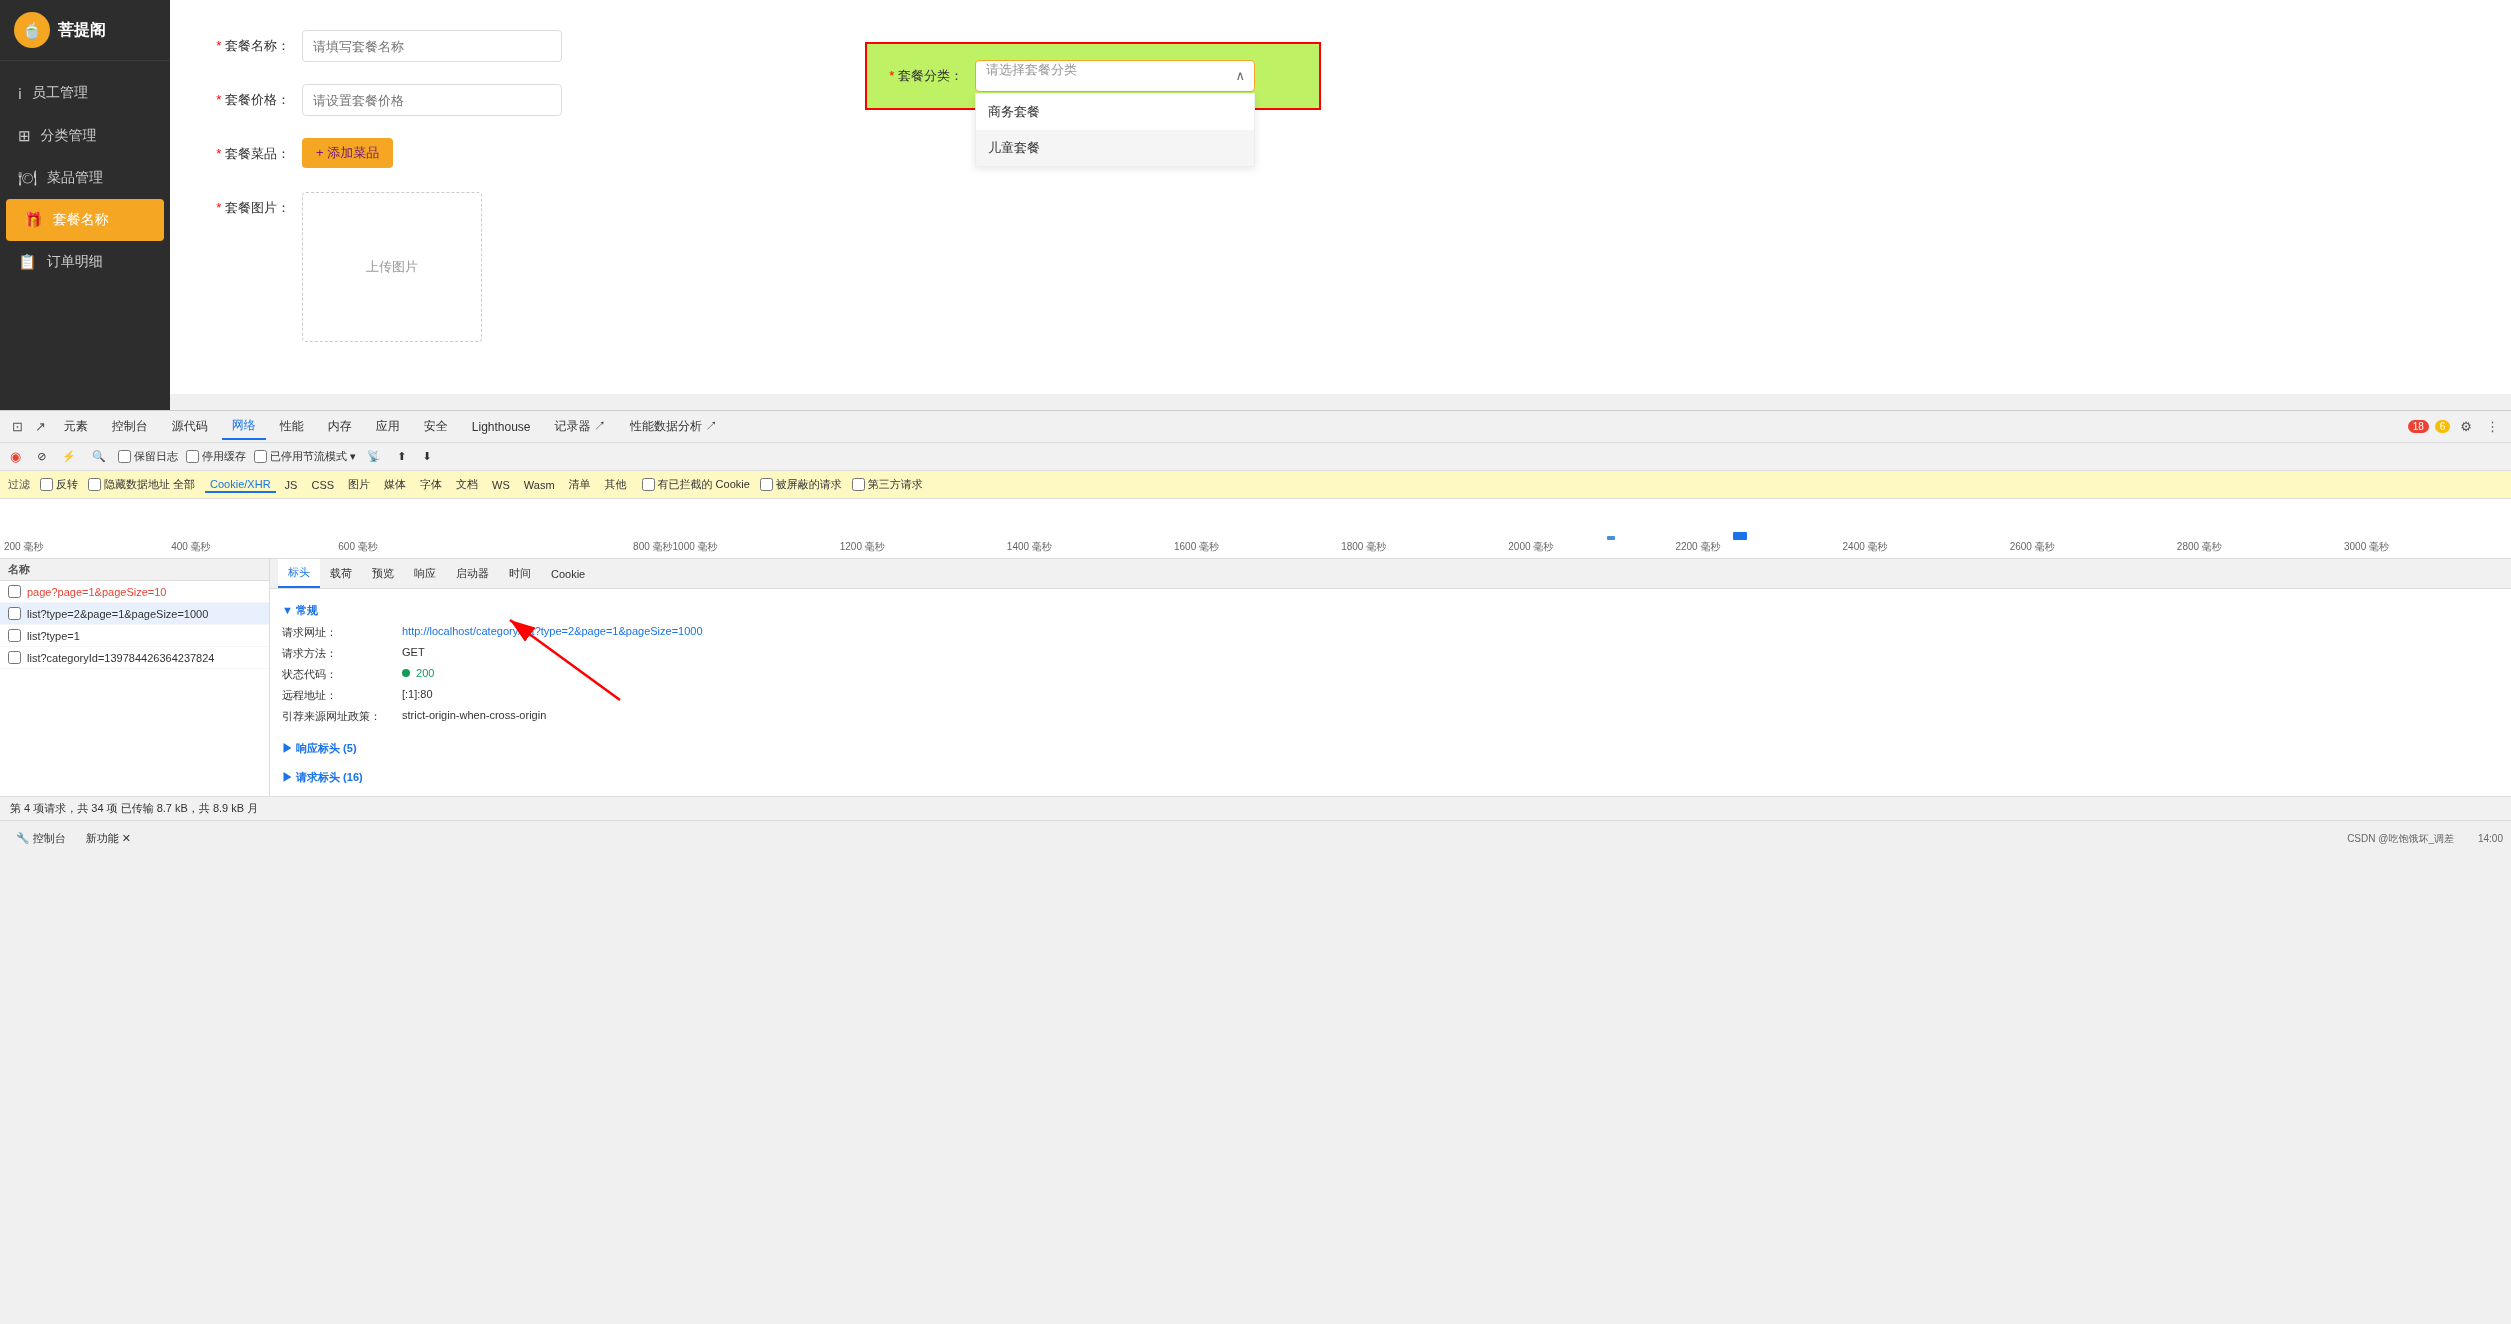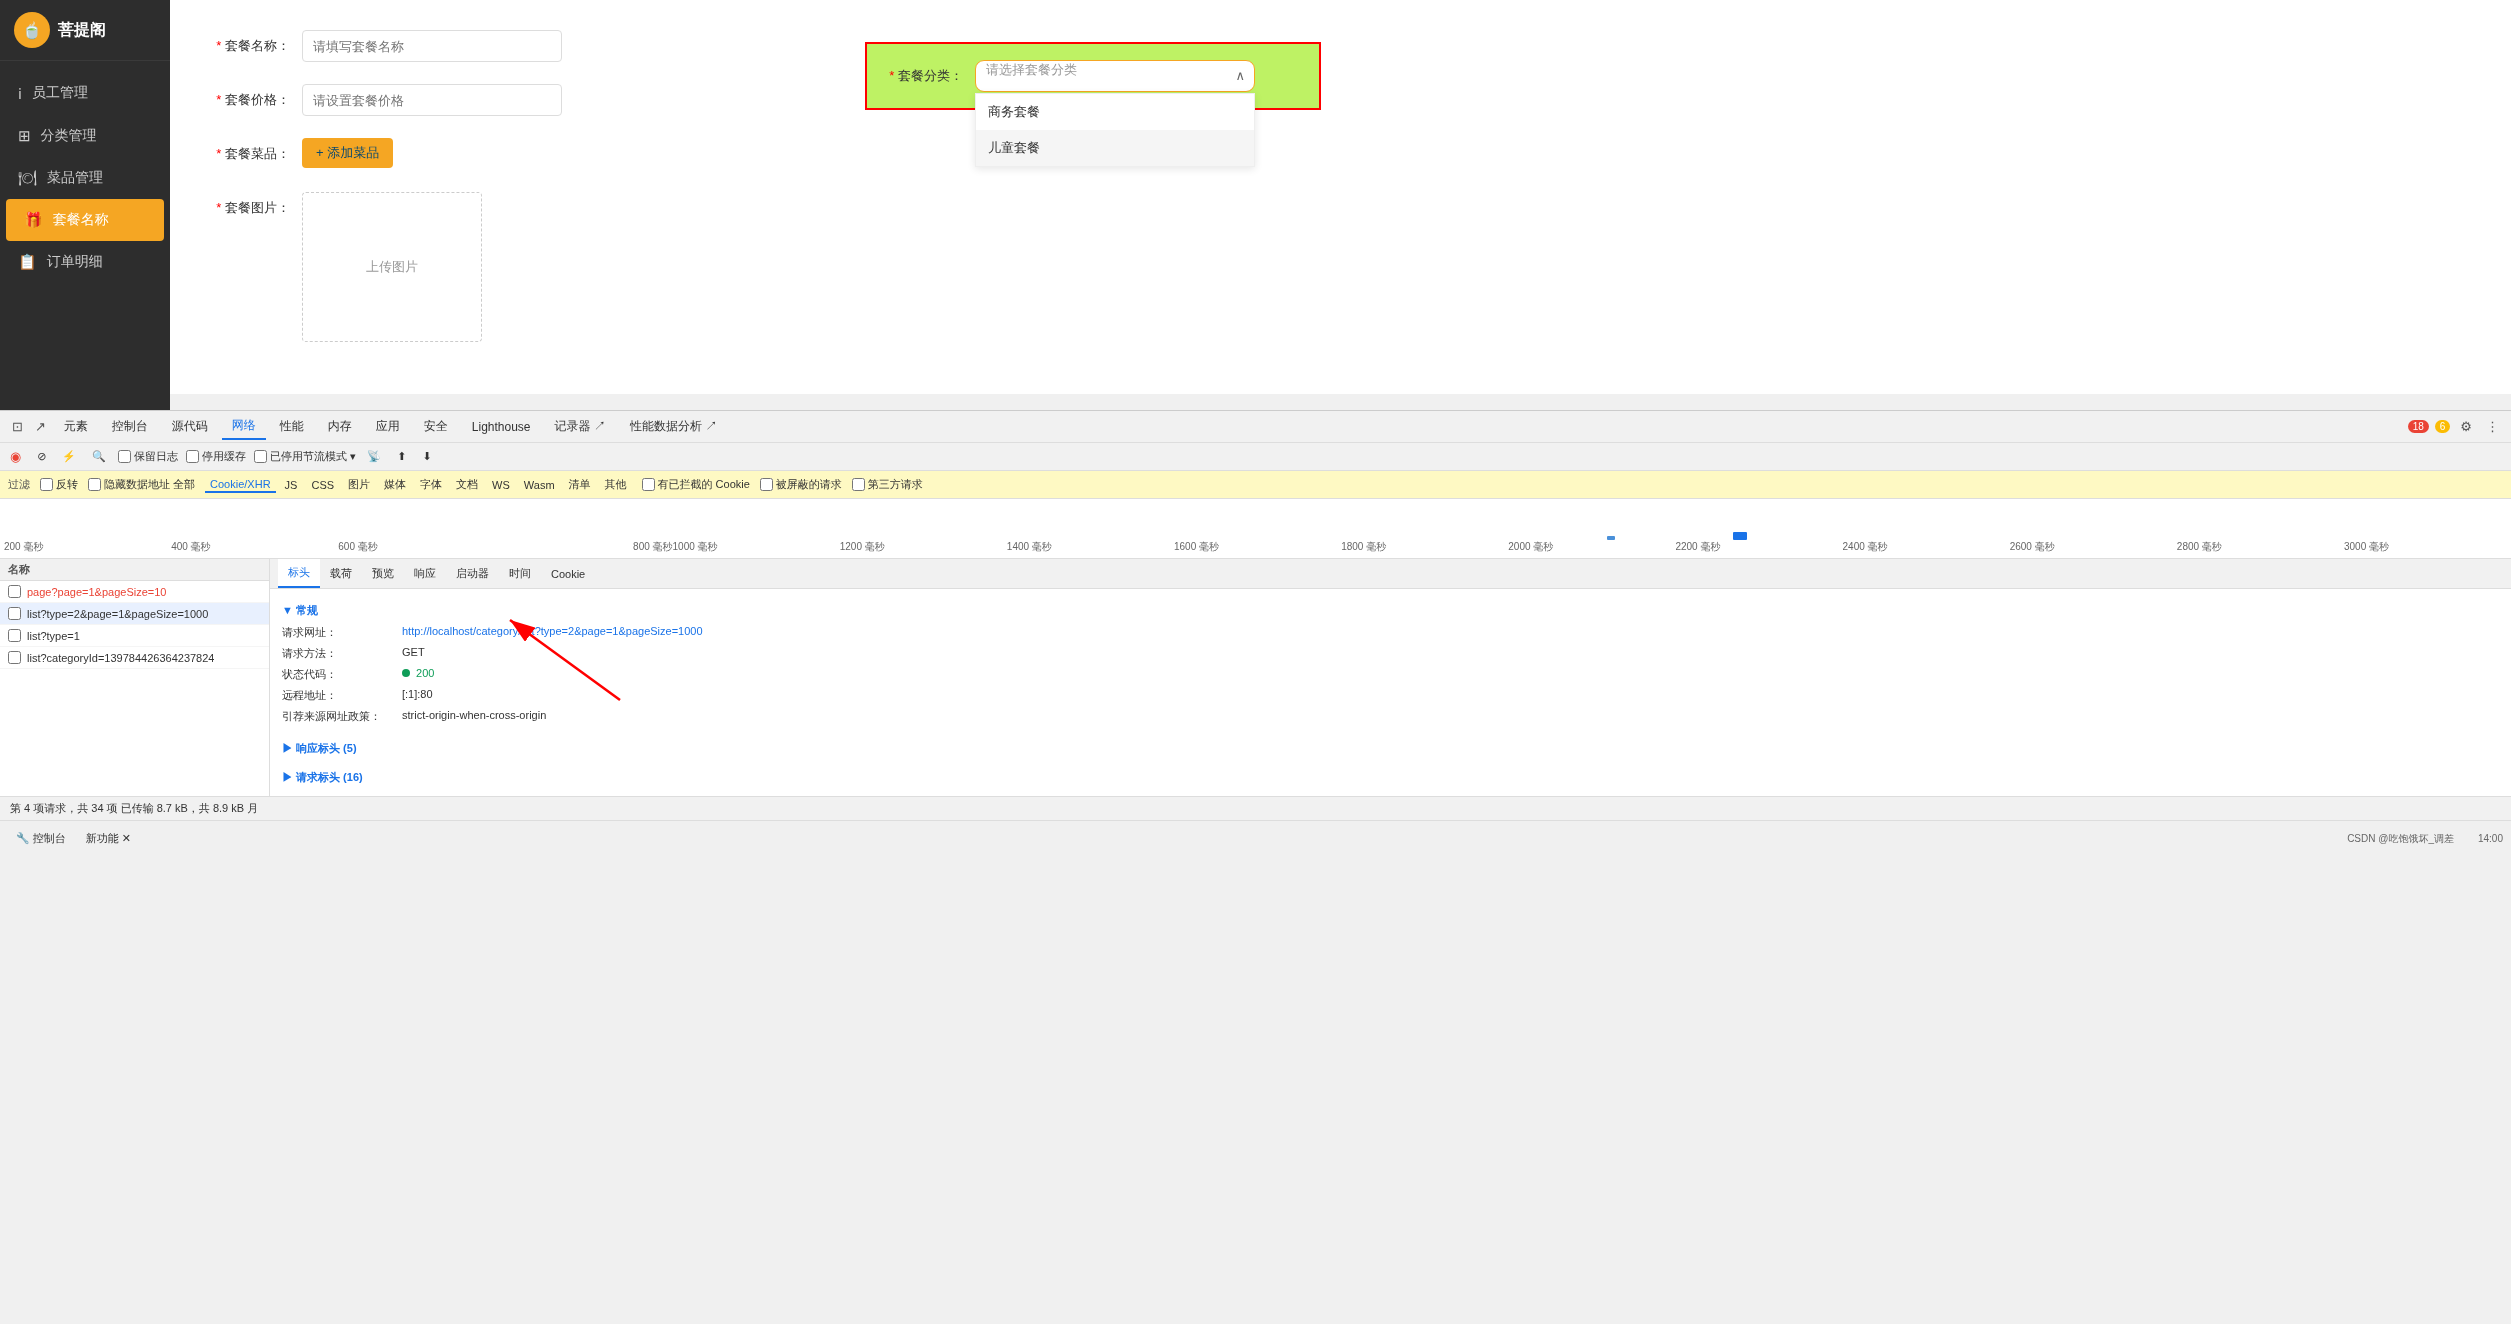"请选择套餐分类" .category-select { border-radius: 9px -> 4px }
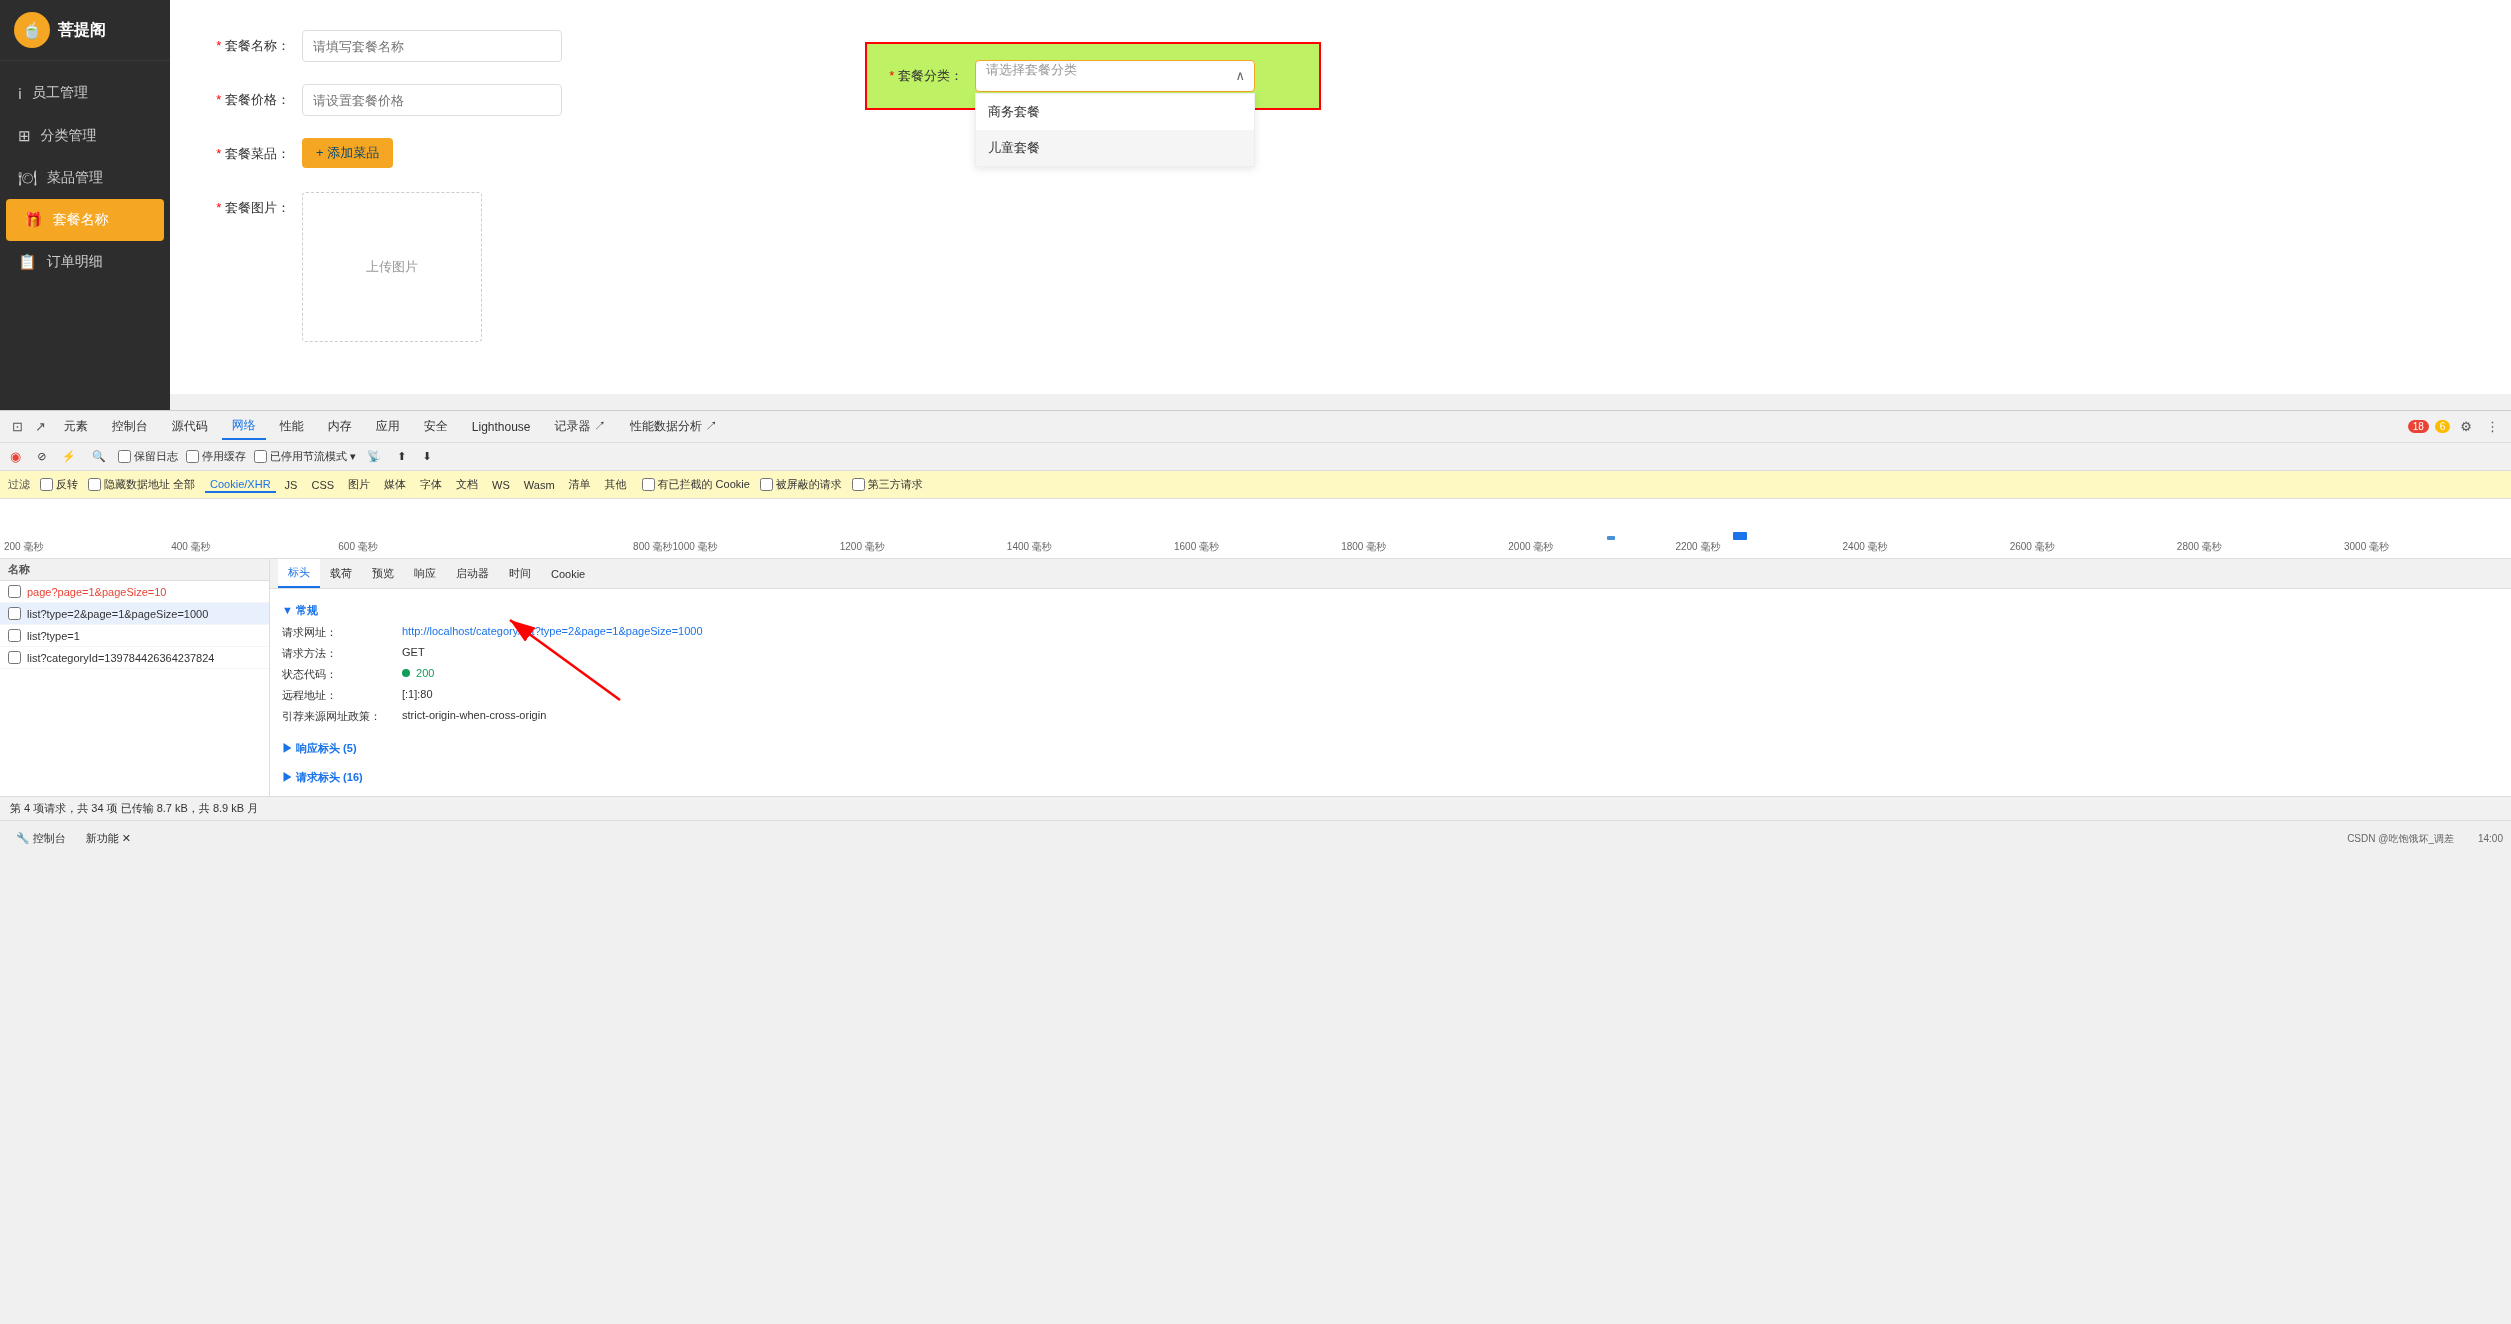"+ 添加菜品" .add-btn { color: #0c4a6e -> #701a75 }
